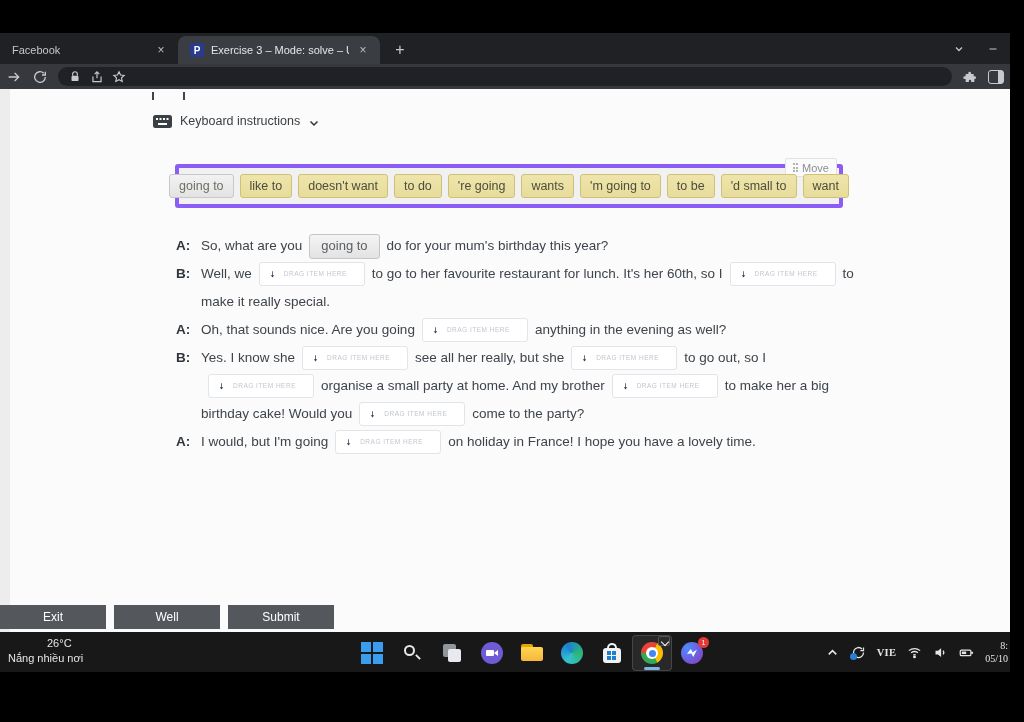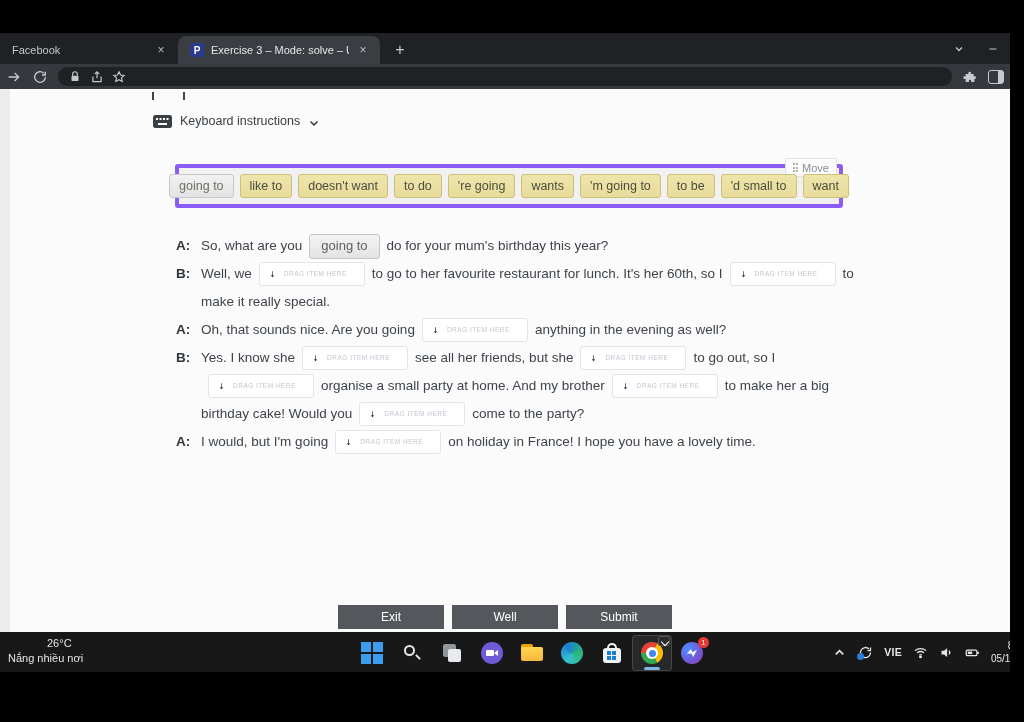"see all her friends, but" span.seg { text: friends -> really }
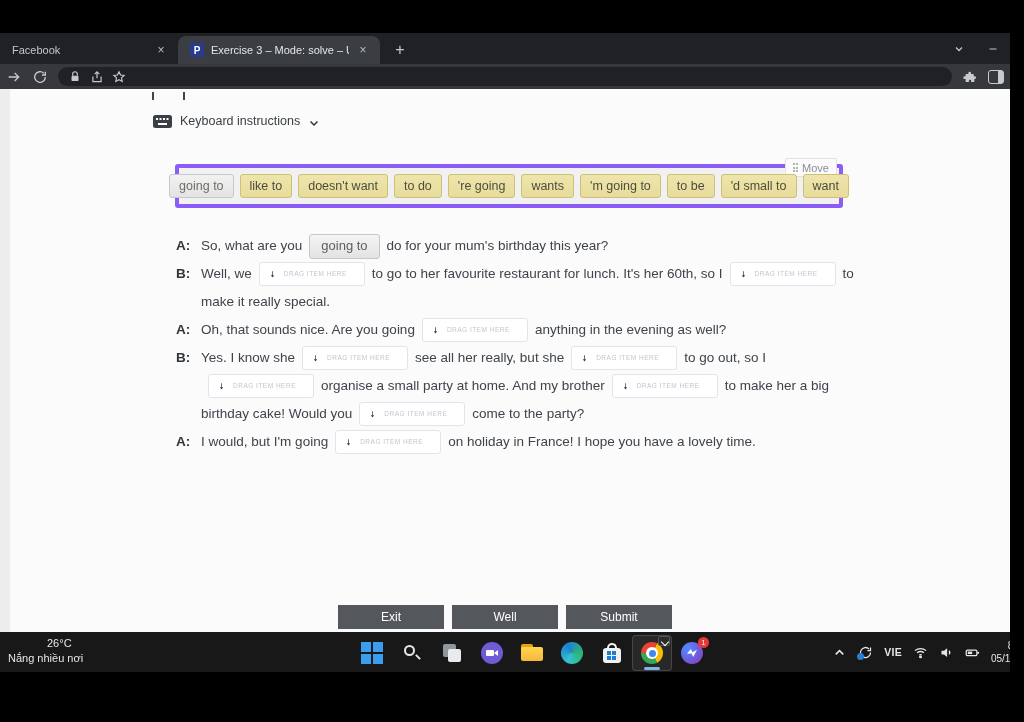"Exit" .actions { justify-content: center -> none }
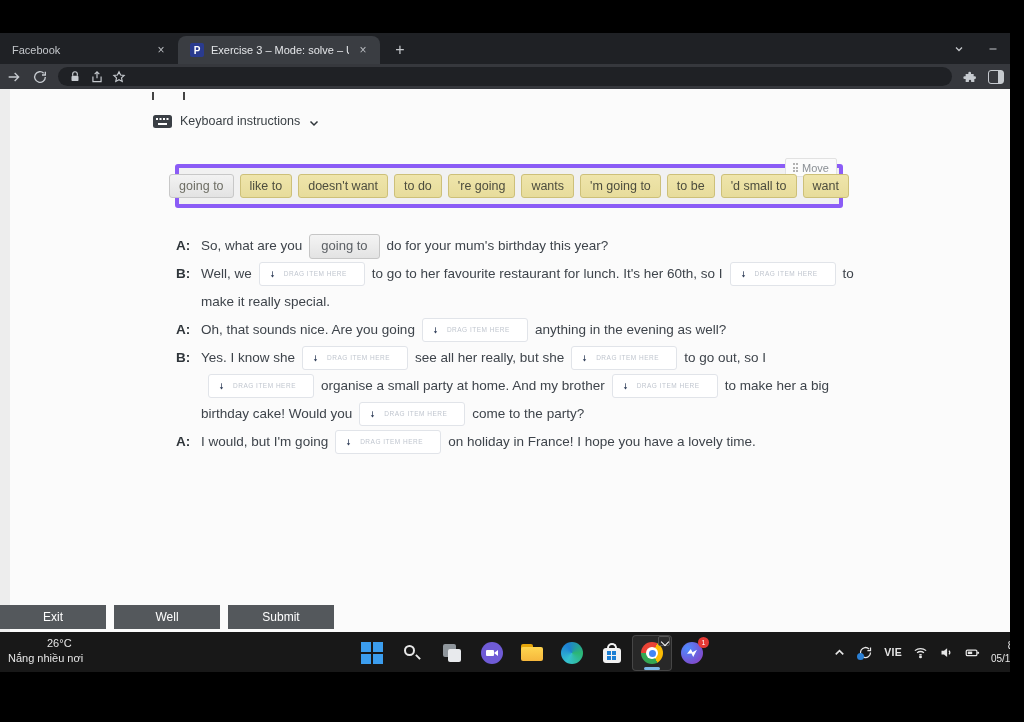"VIE" .tray { font-family: none -> Liberation Serif, serif; padding-right: 2px -> 10px }
